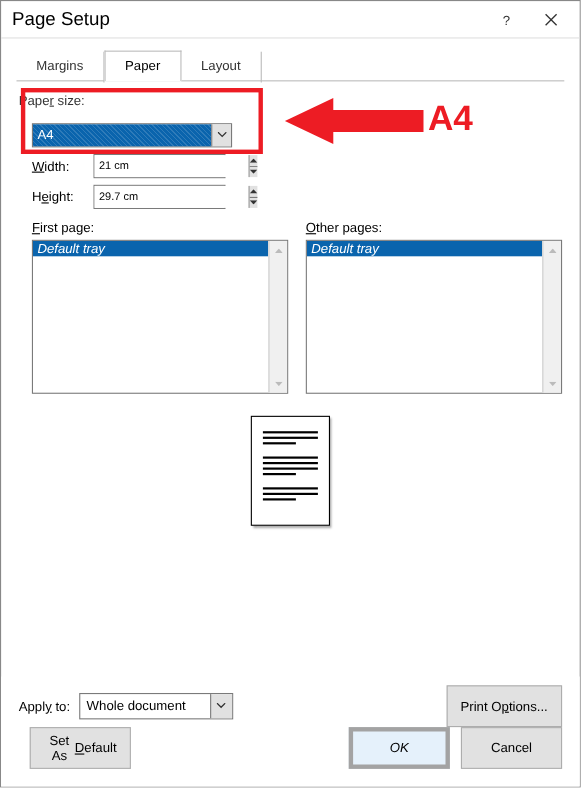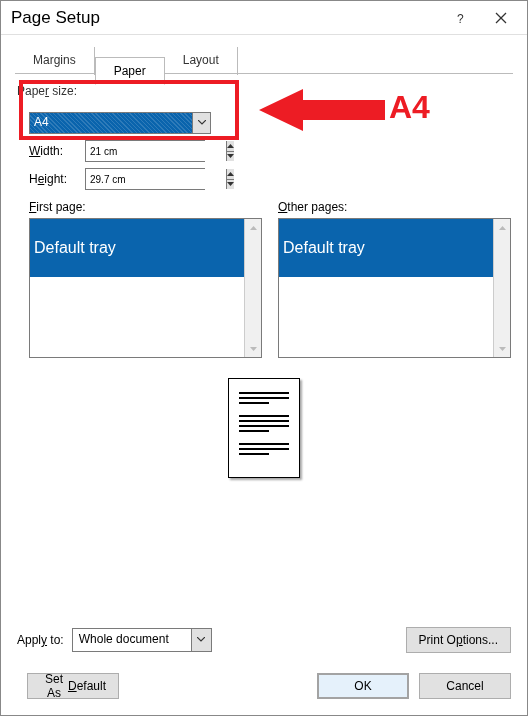"Paper" .tab { top: 12px -> 1px }
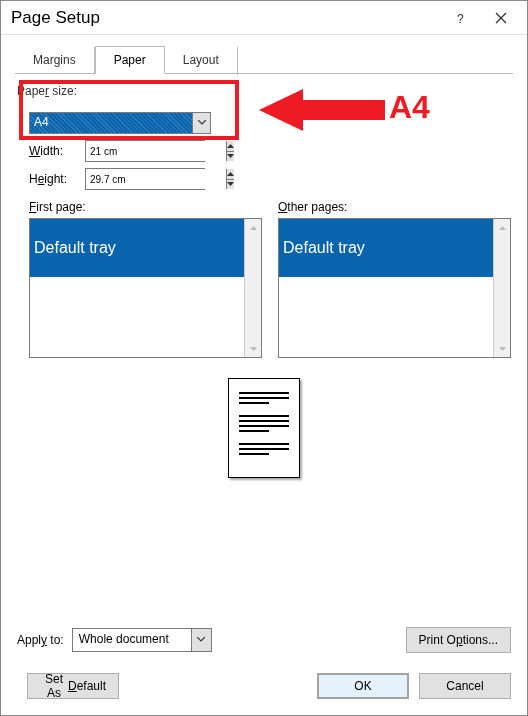"Default tray" .listbox .item { font-size: 16px -> 12px; font-style: none -> italic; padding: 20px 4px -> 0 4px }
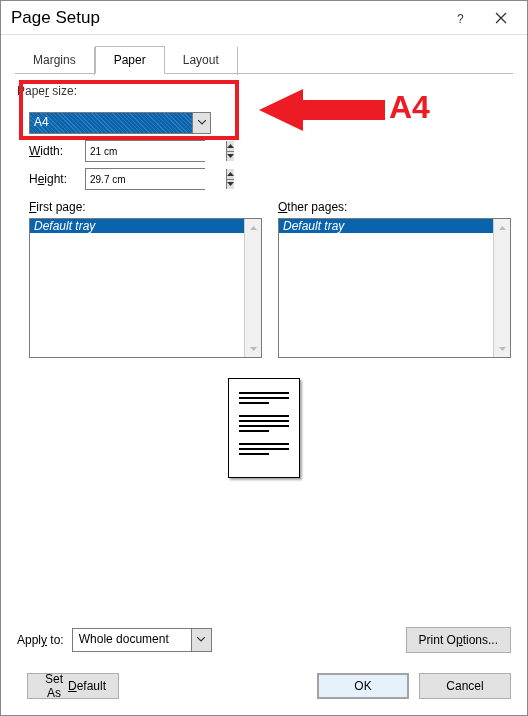"Apply to:" .footer-row1 { margin-bottom: 20px -> none }
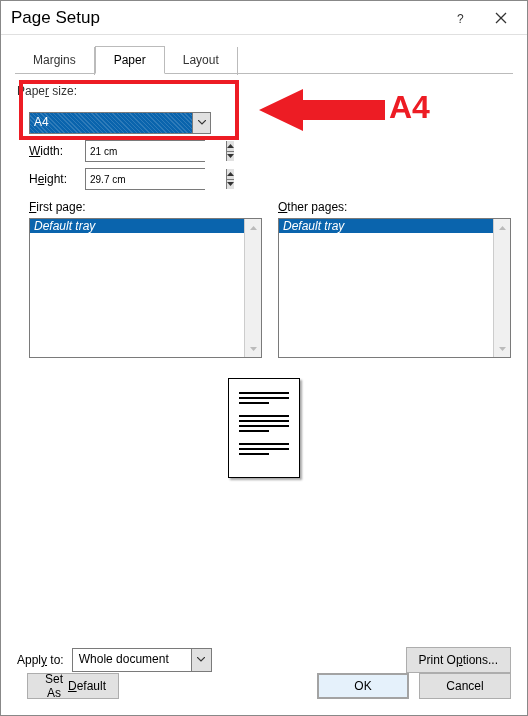"Print O tions..." .btn { height: 26px -> 38px }
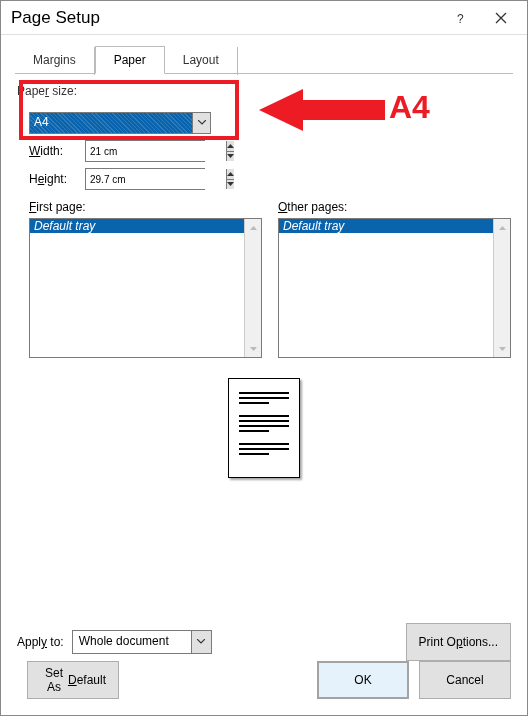"OK" .btn.primary { border: 2px solid #a3a3a3 -> 4px solid #a3a3a3; font-style: none -> italic }
